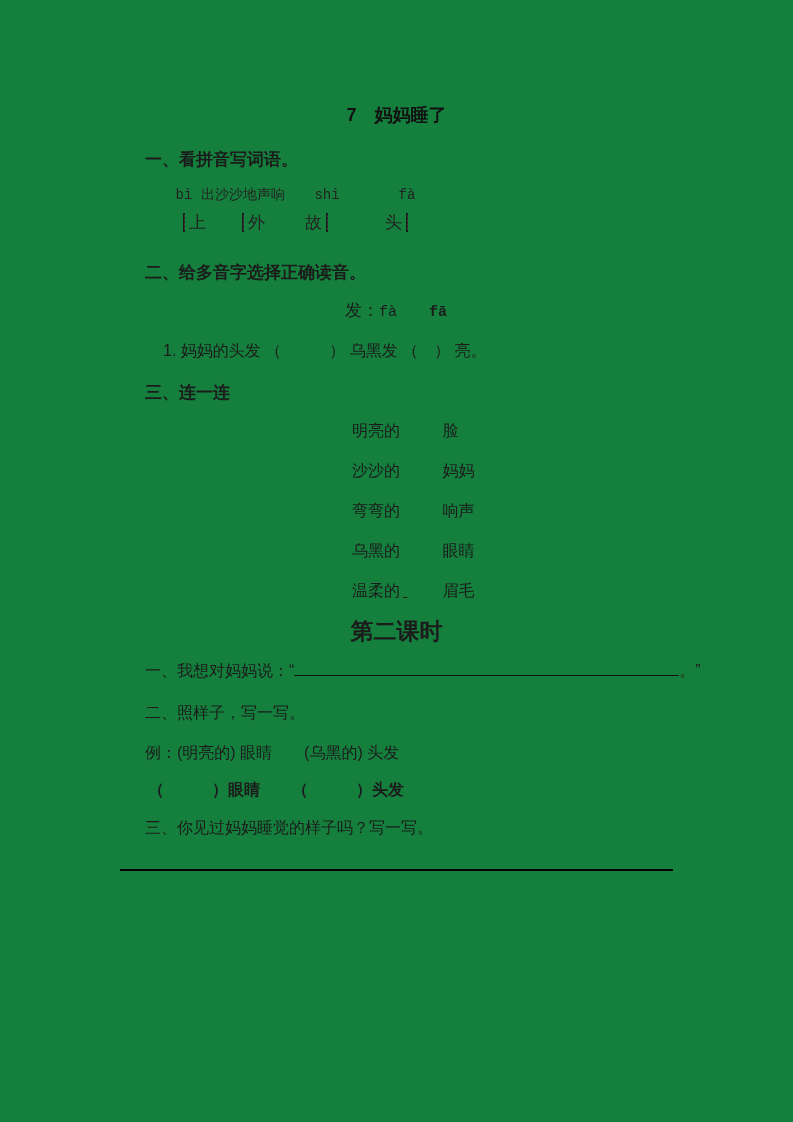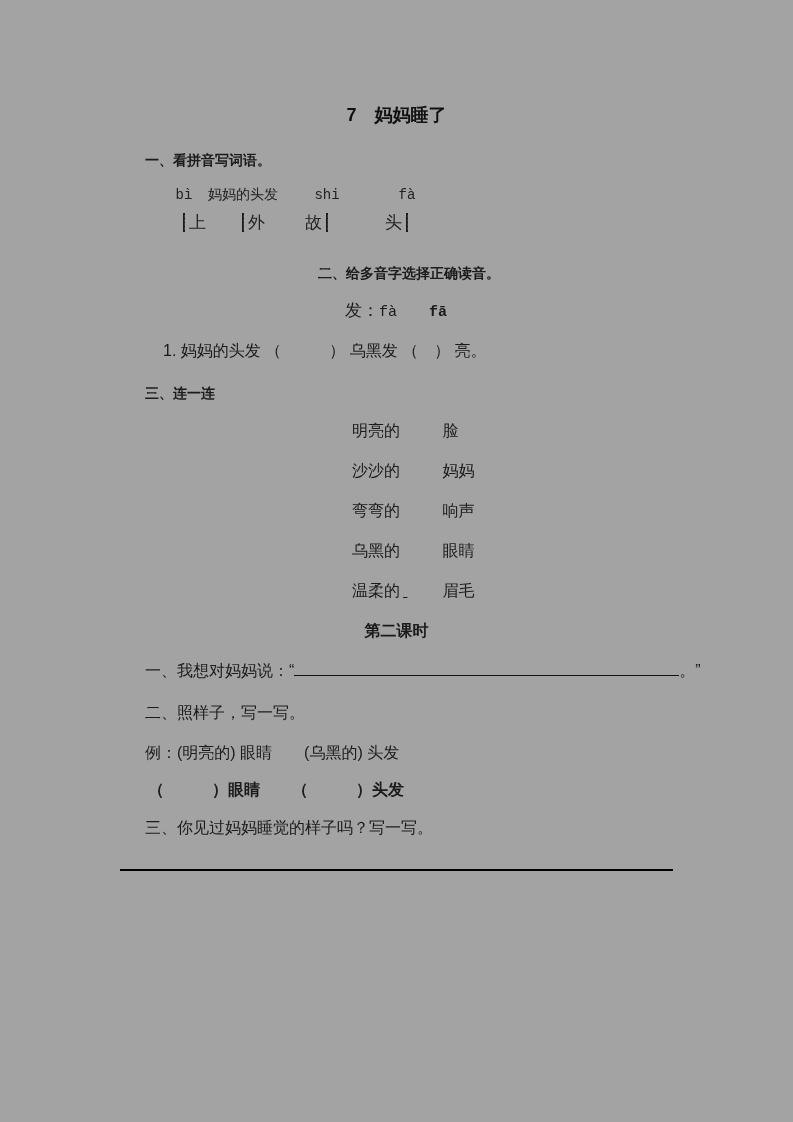"7 妈妈睡了" .page { background: #a3a3a3 -> #15803d }
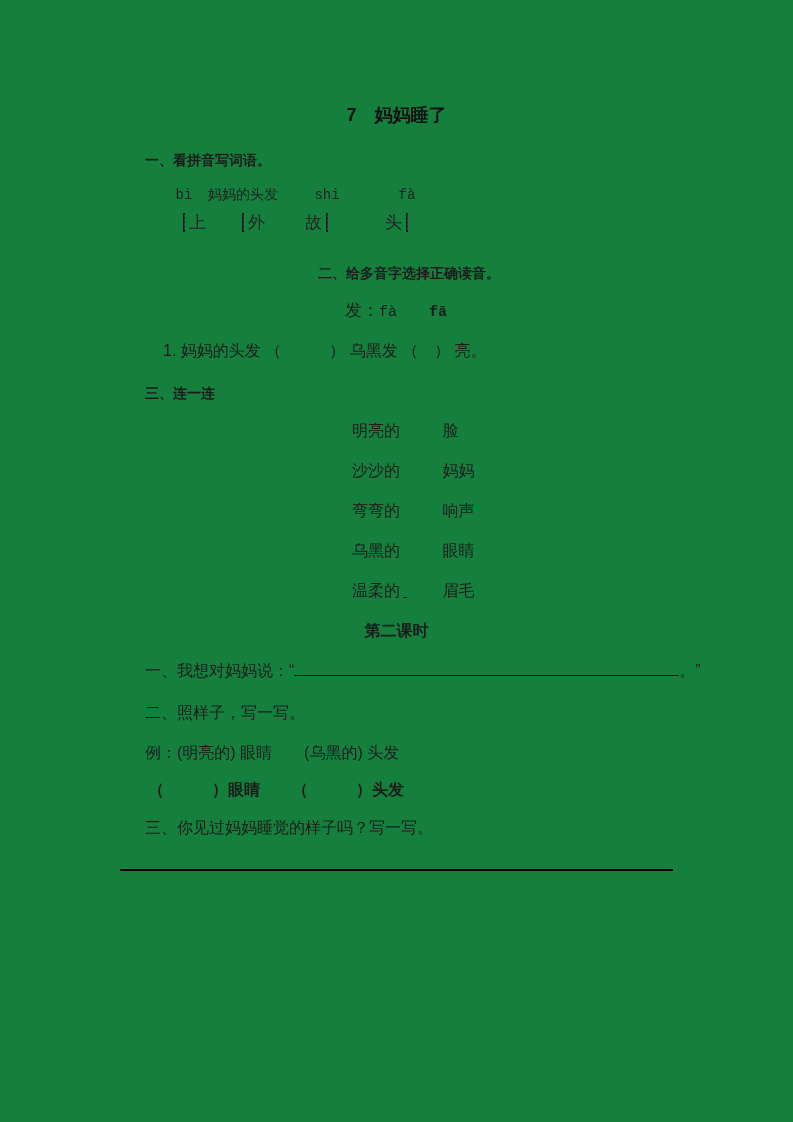"一、看拼音写词语。" .s-heading { font-size: 14px -> 17px }
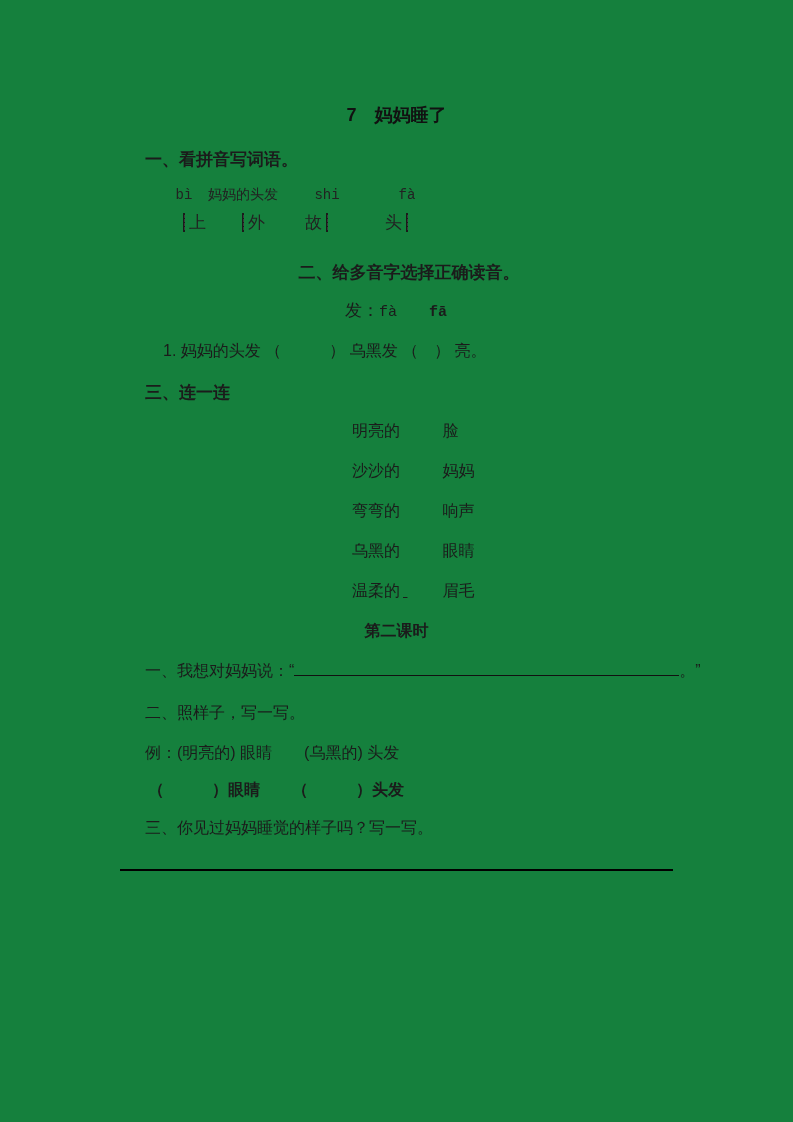"妈妈的头发" span.pinyin { text: 妈妈的头发 -> 出沙沙地声响 }
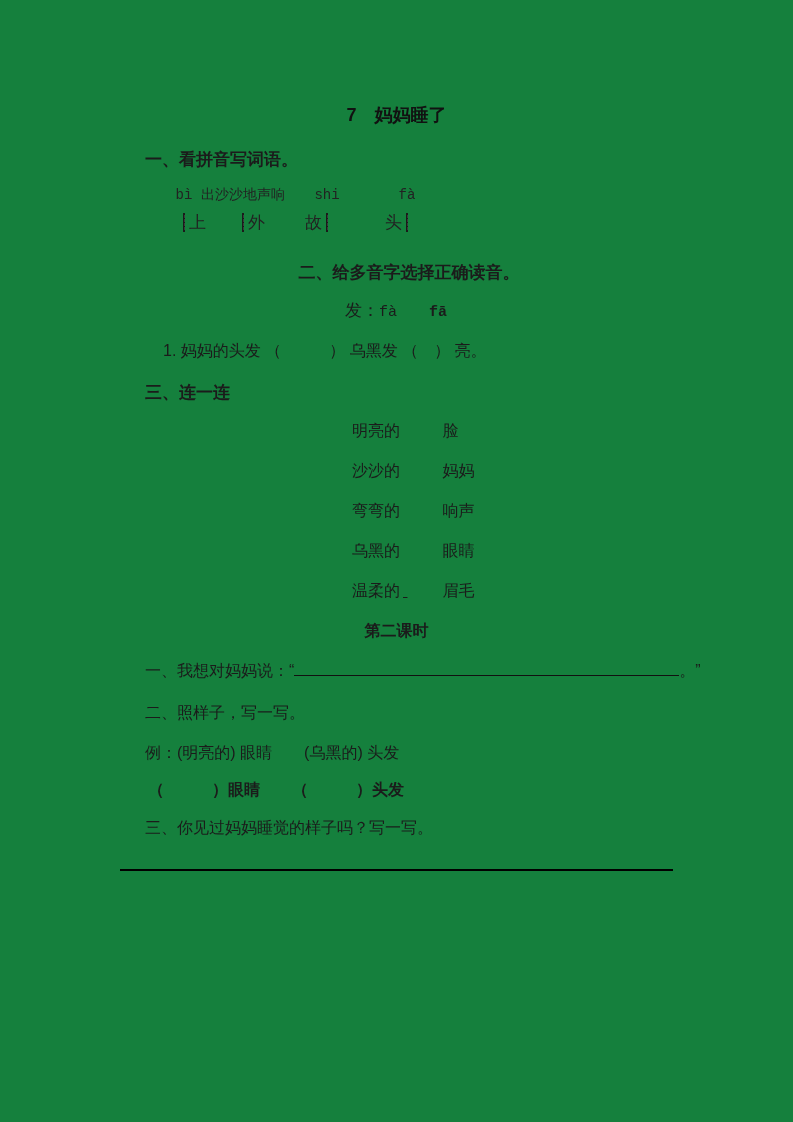"二、给多音字选择正确读音。" .s2-heading { text-align: center -> none }
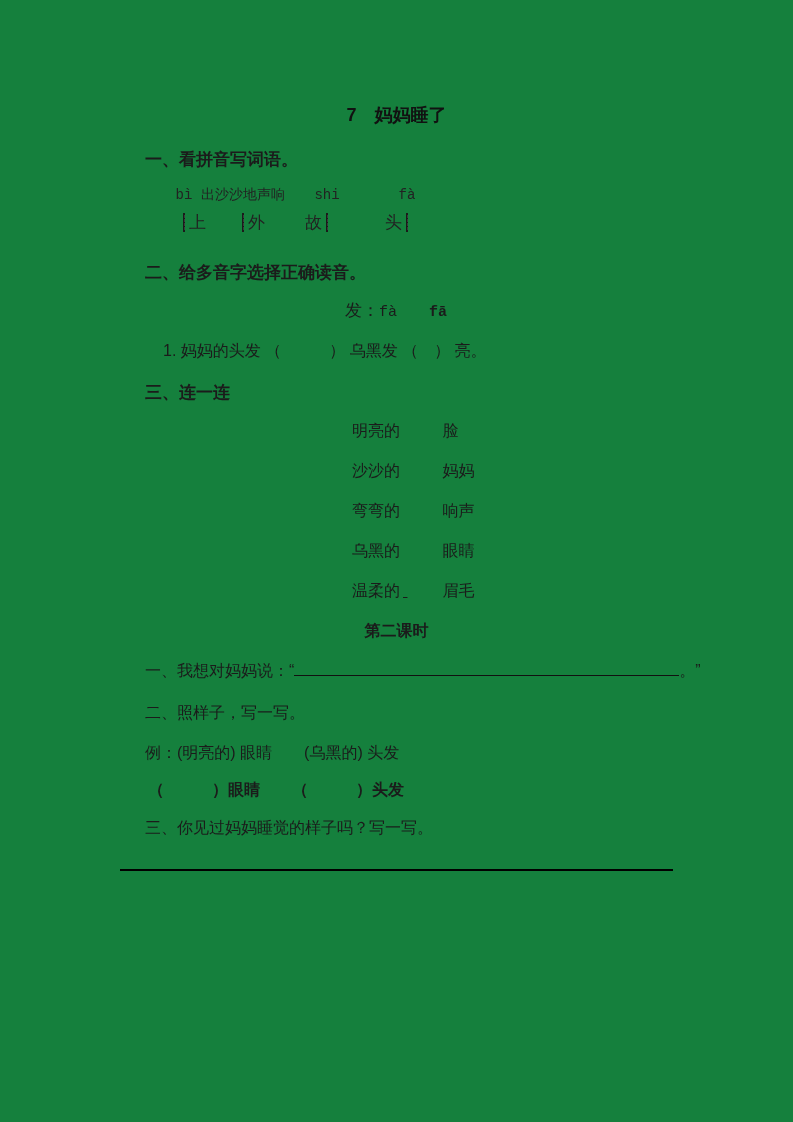"第二课时" .part2-heading { font-size: 16px -> 23px }
